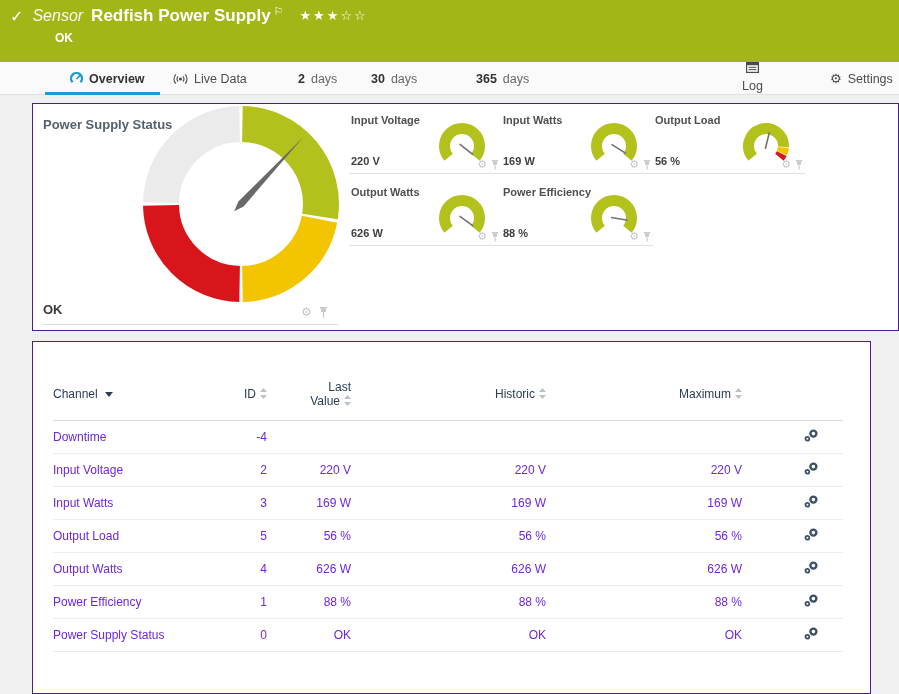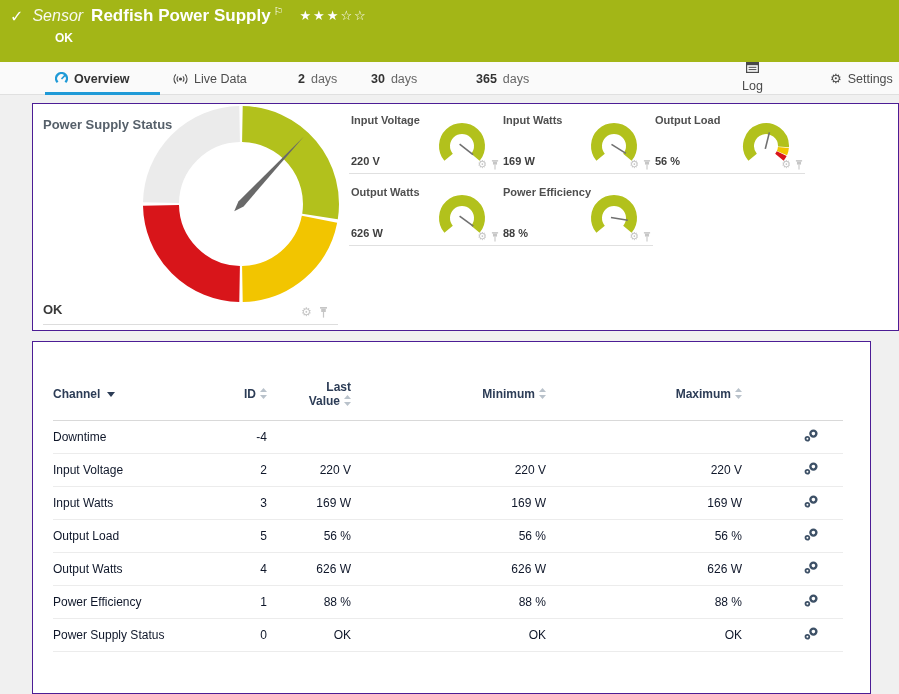"Overview" div.tab { left: 55px -> 70px }
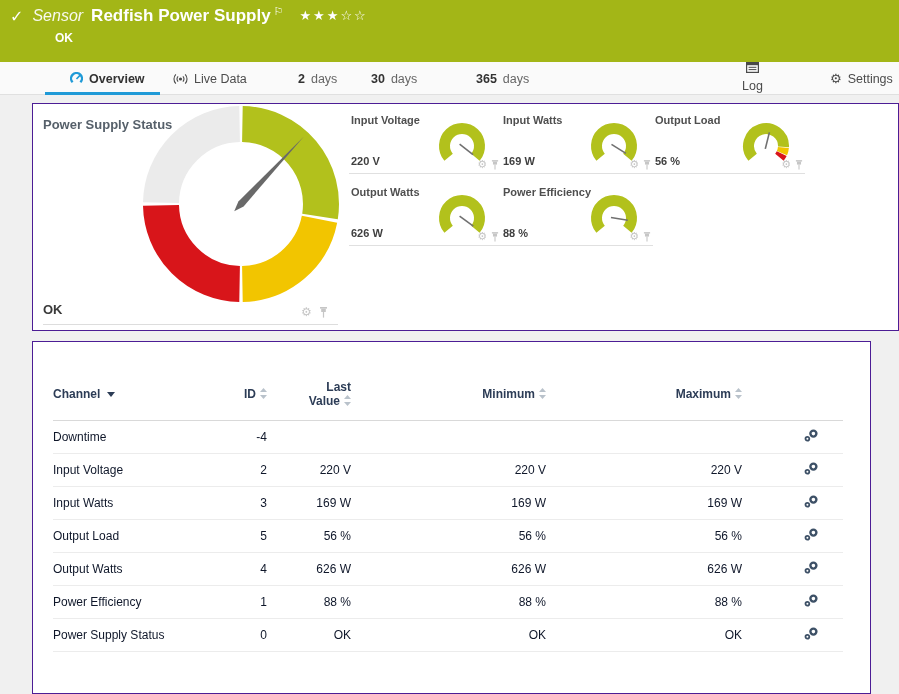"Channel" table.channels th { font-weight: bold -> normal }
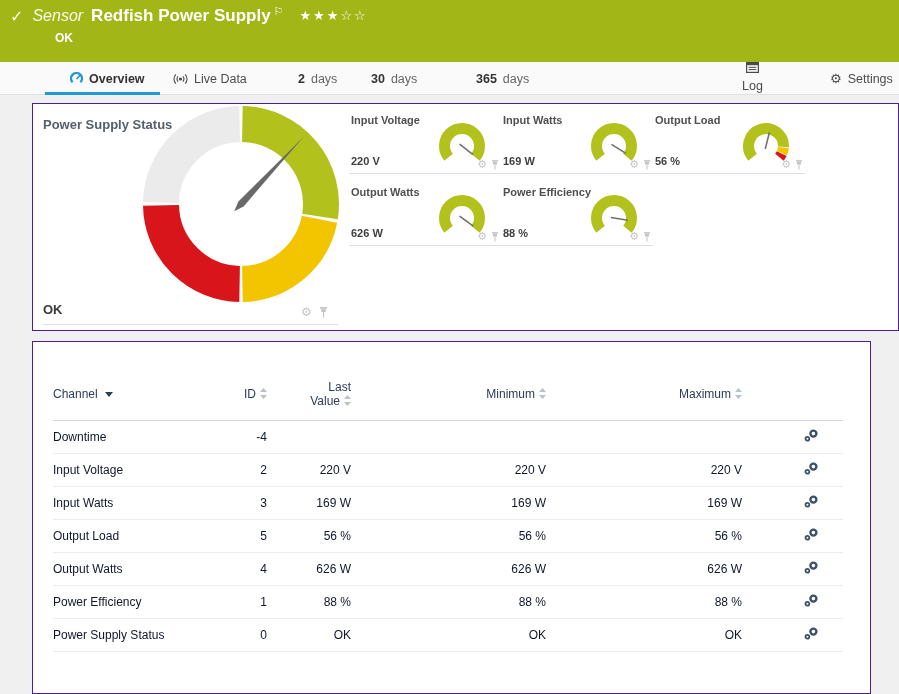"Minimum" span { text: Minimum -> Historic }
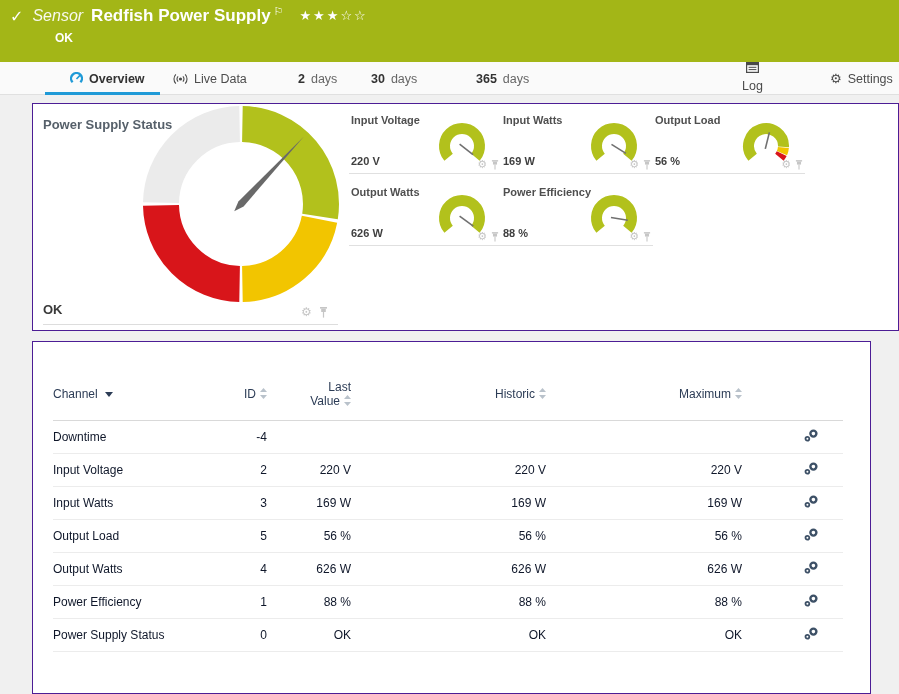"Downtime" table.channels td { color: #0f172a -> #6d28d9 }
